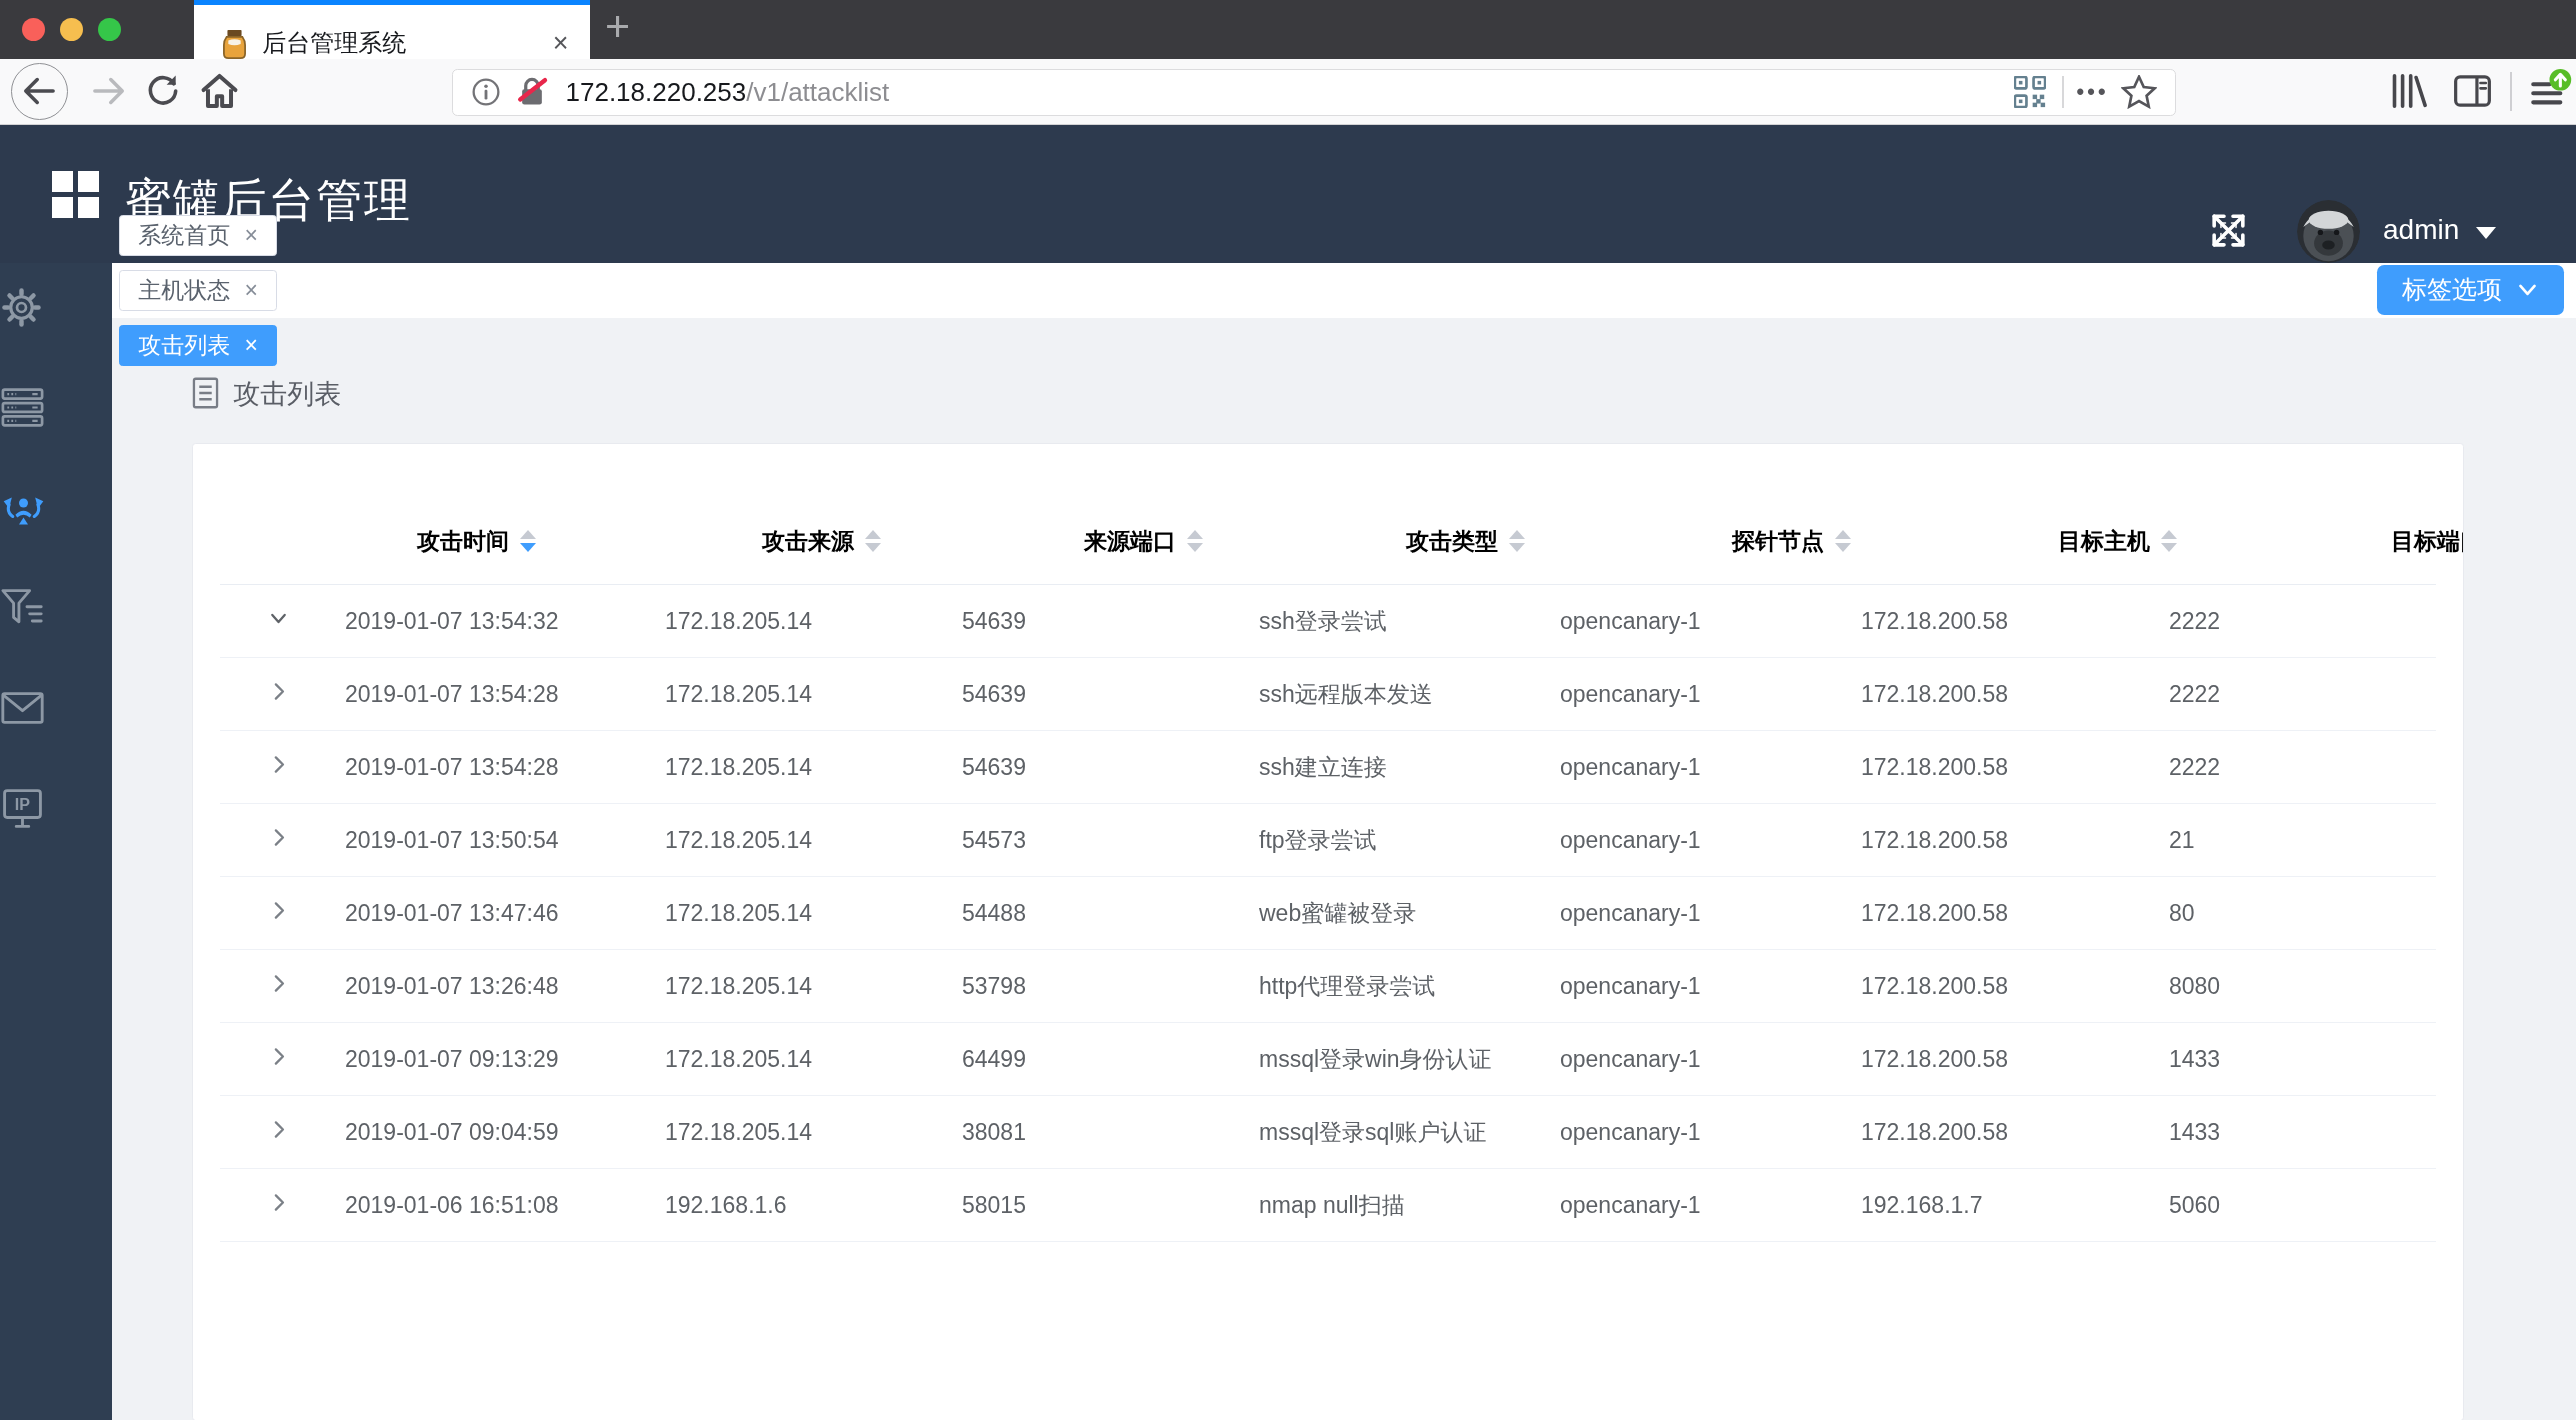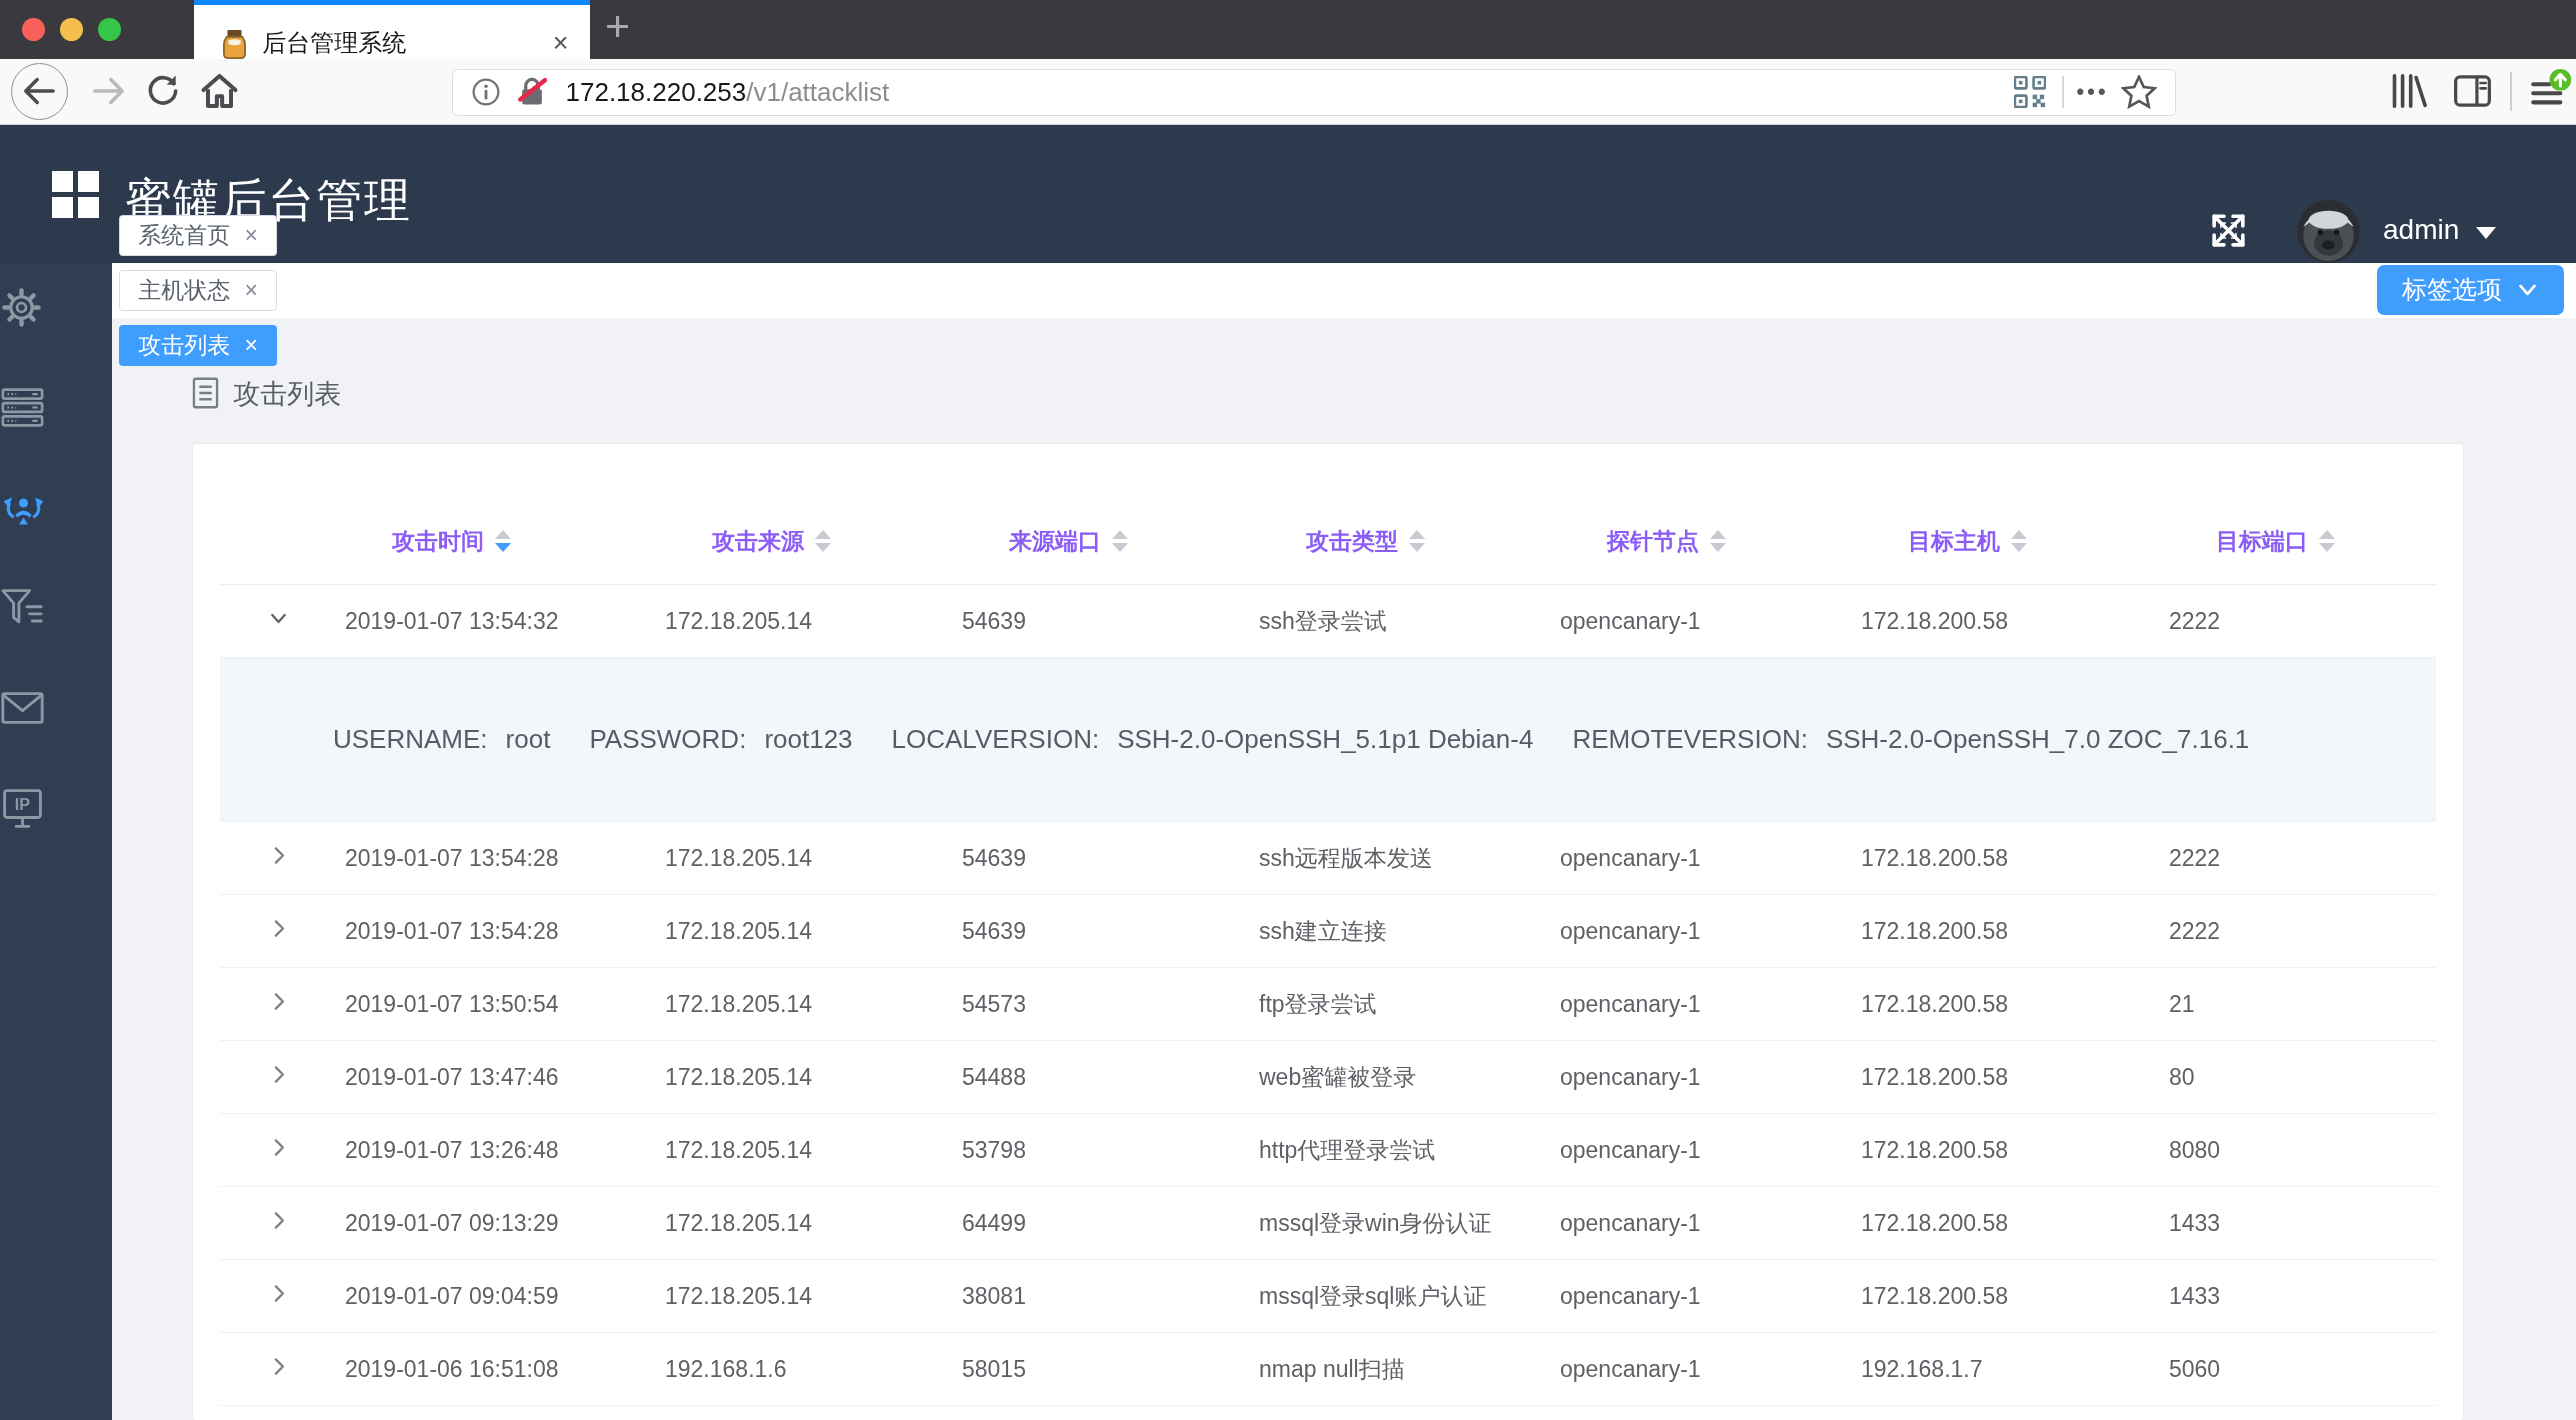"攻击时间" .th { color: #8b5cf6 -> #000000; margin-left: none -> 25px }
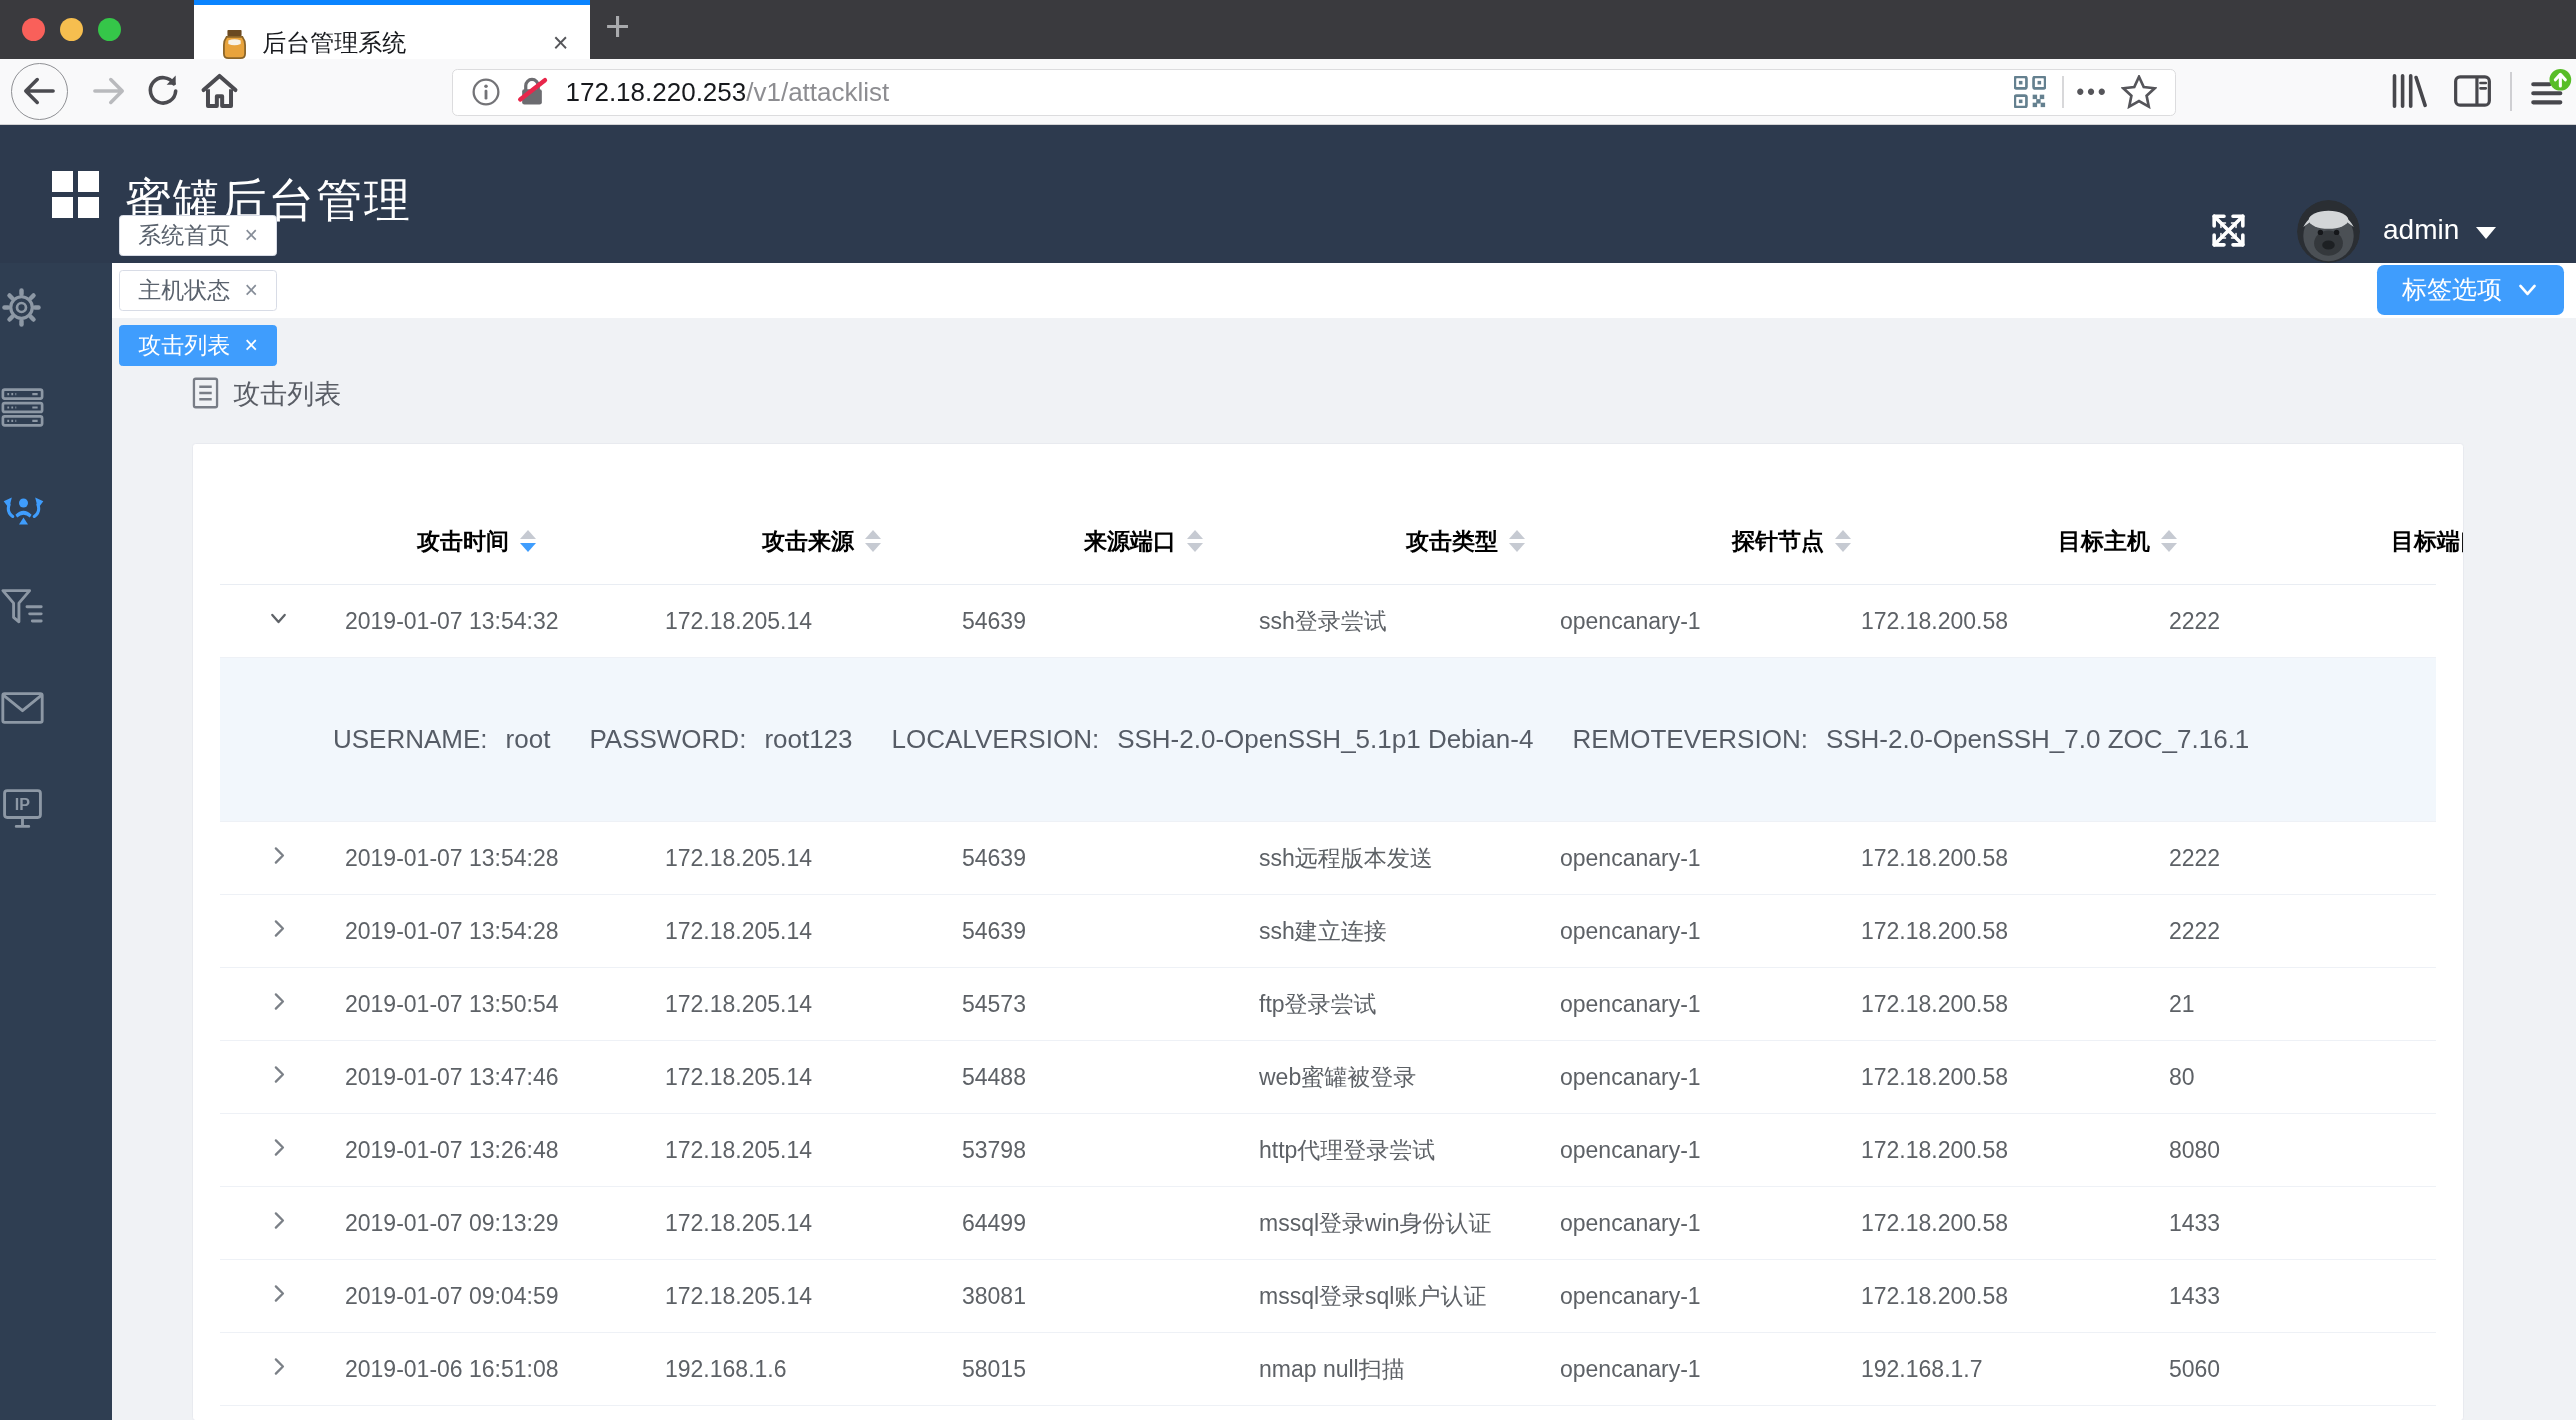"USERNAME:" div.tdetail { html: <div> <span>USERNAME:</span> <span>root</span> <span>PASSWORD:</span> <span>root123</span> <span>LOCALVERSION:</span> <span>SSH-2.0-OpenSSH_5.1p1 Debian-4</span> <span>REMOTEVERSION:</span> <span>SSH-2.0-OpenSSH_7.0 ZOC_7.16.1</span> </div> -> none }
